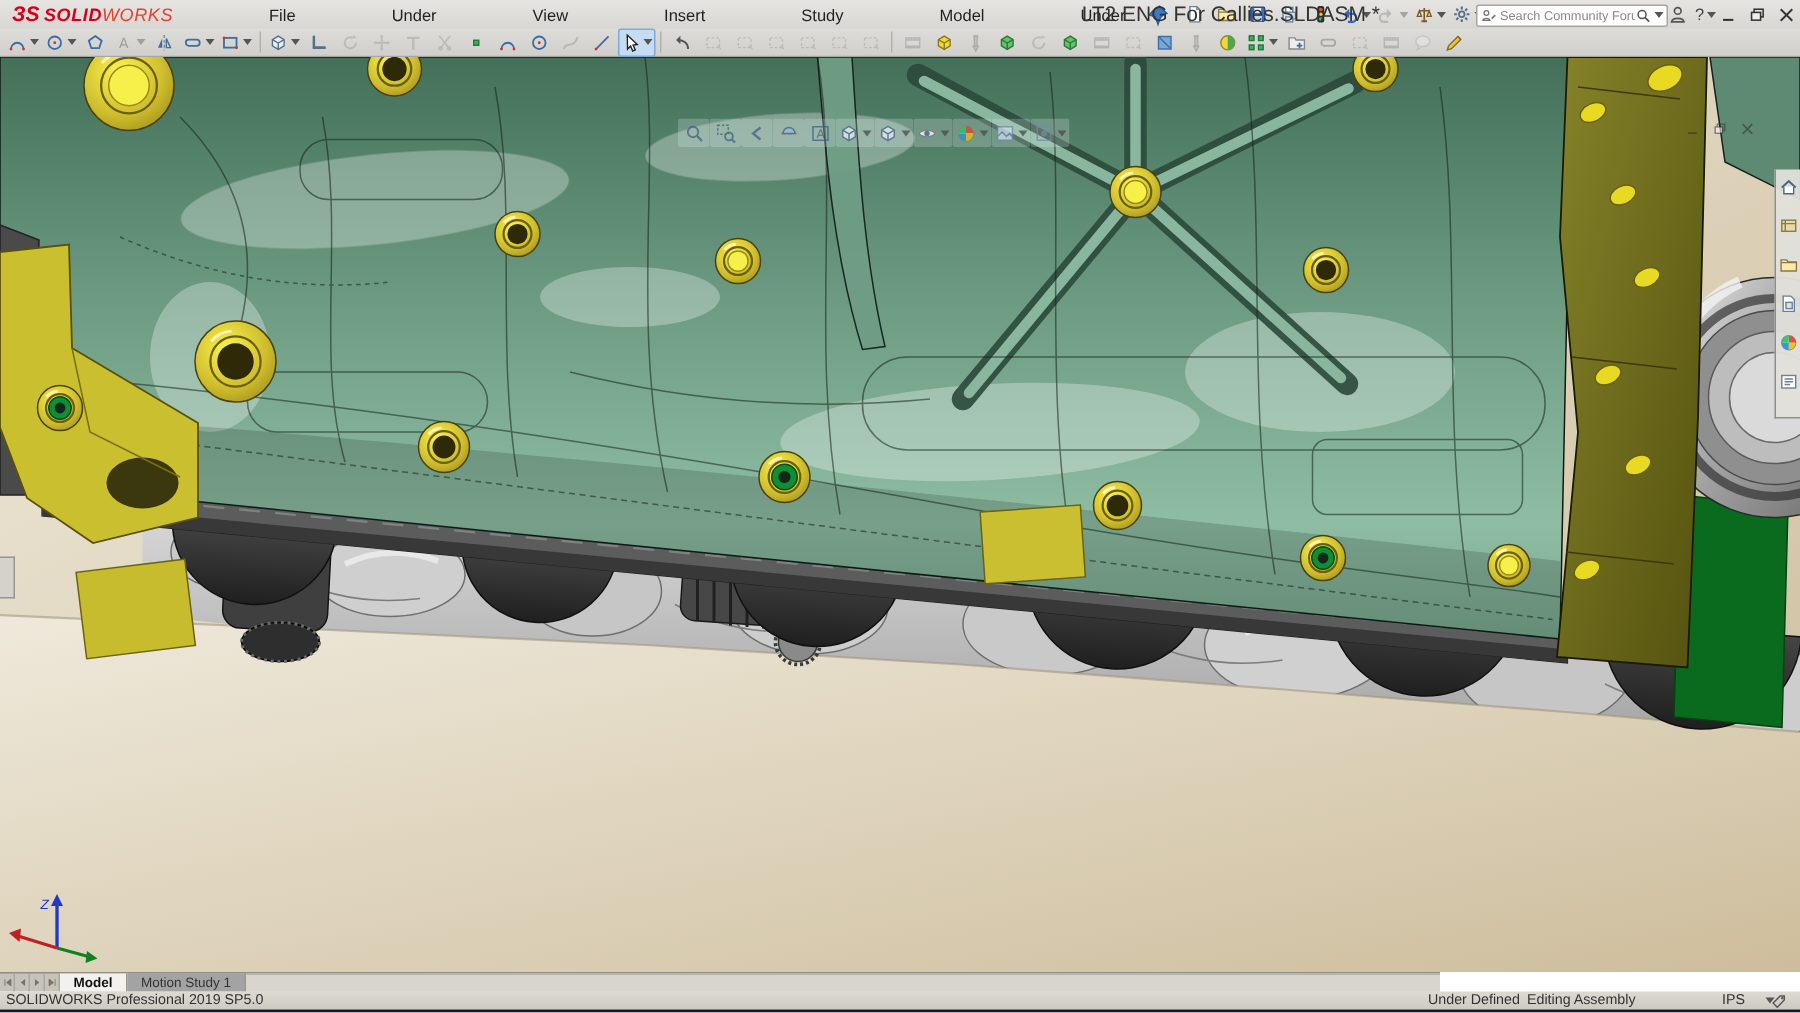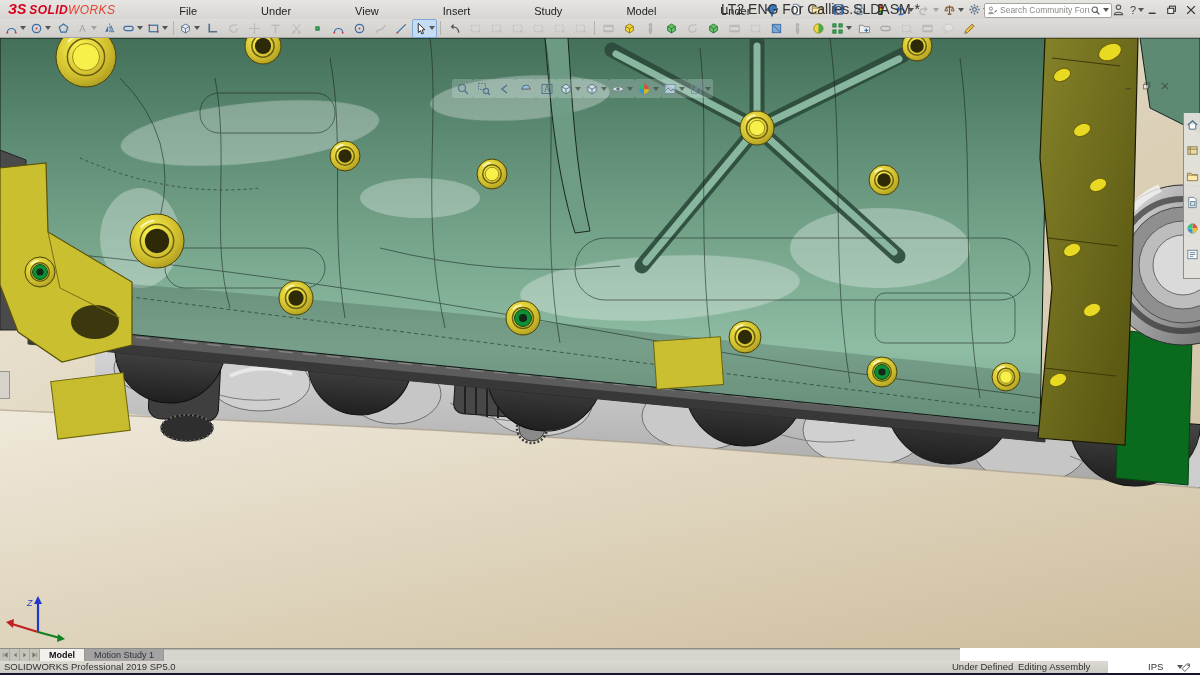"SOLIDWORKS Professional 2019 SP5.0" #statusbar { width: 1108px -> 1200px }
